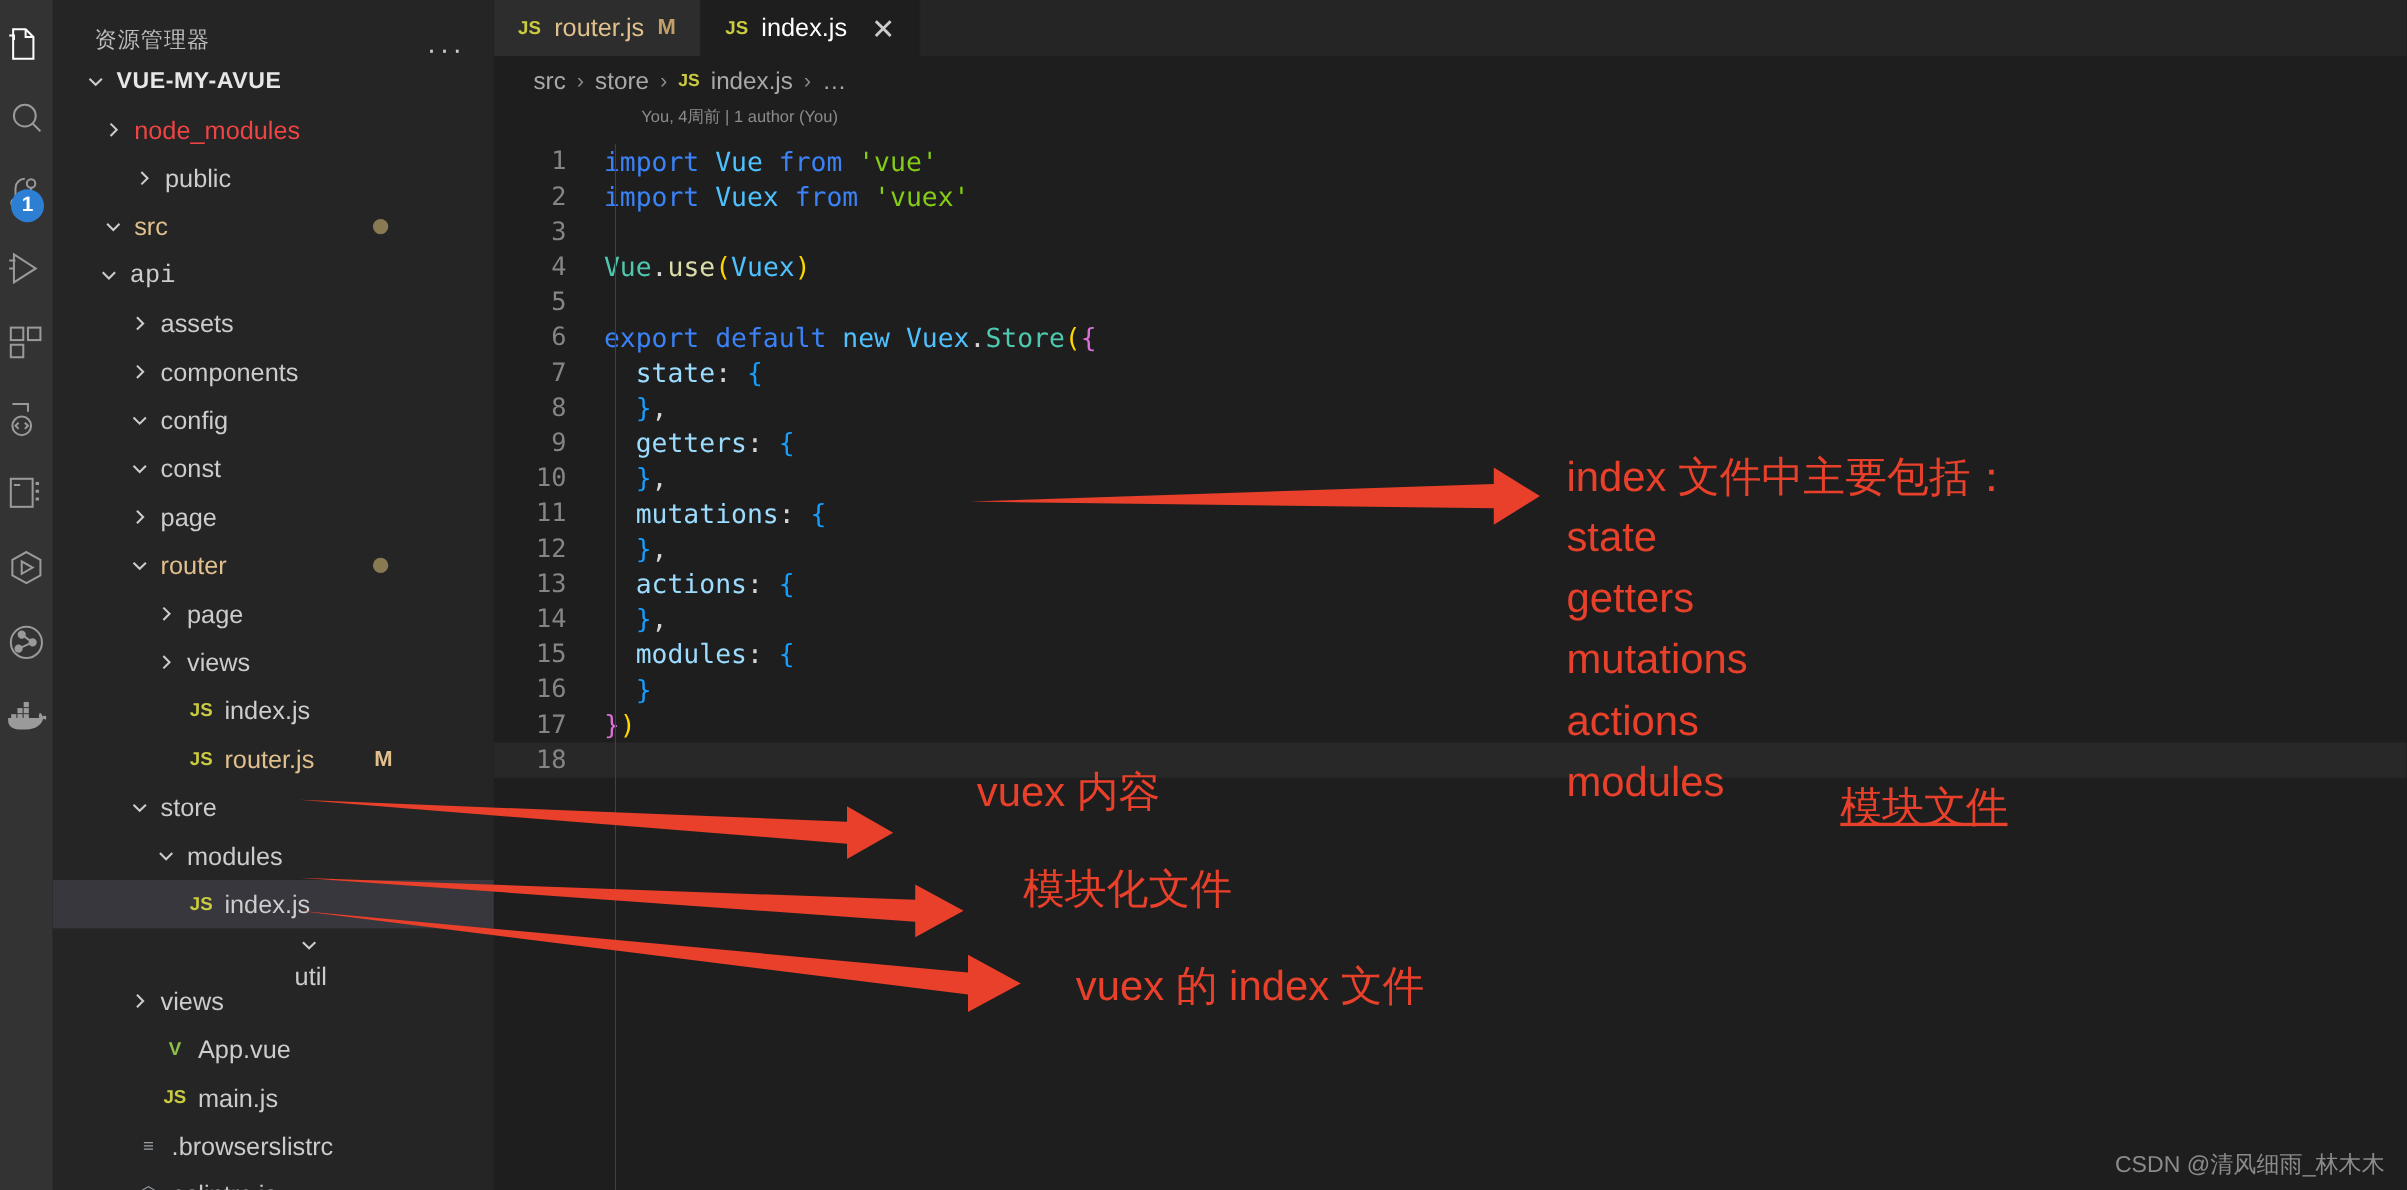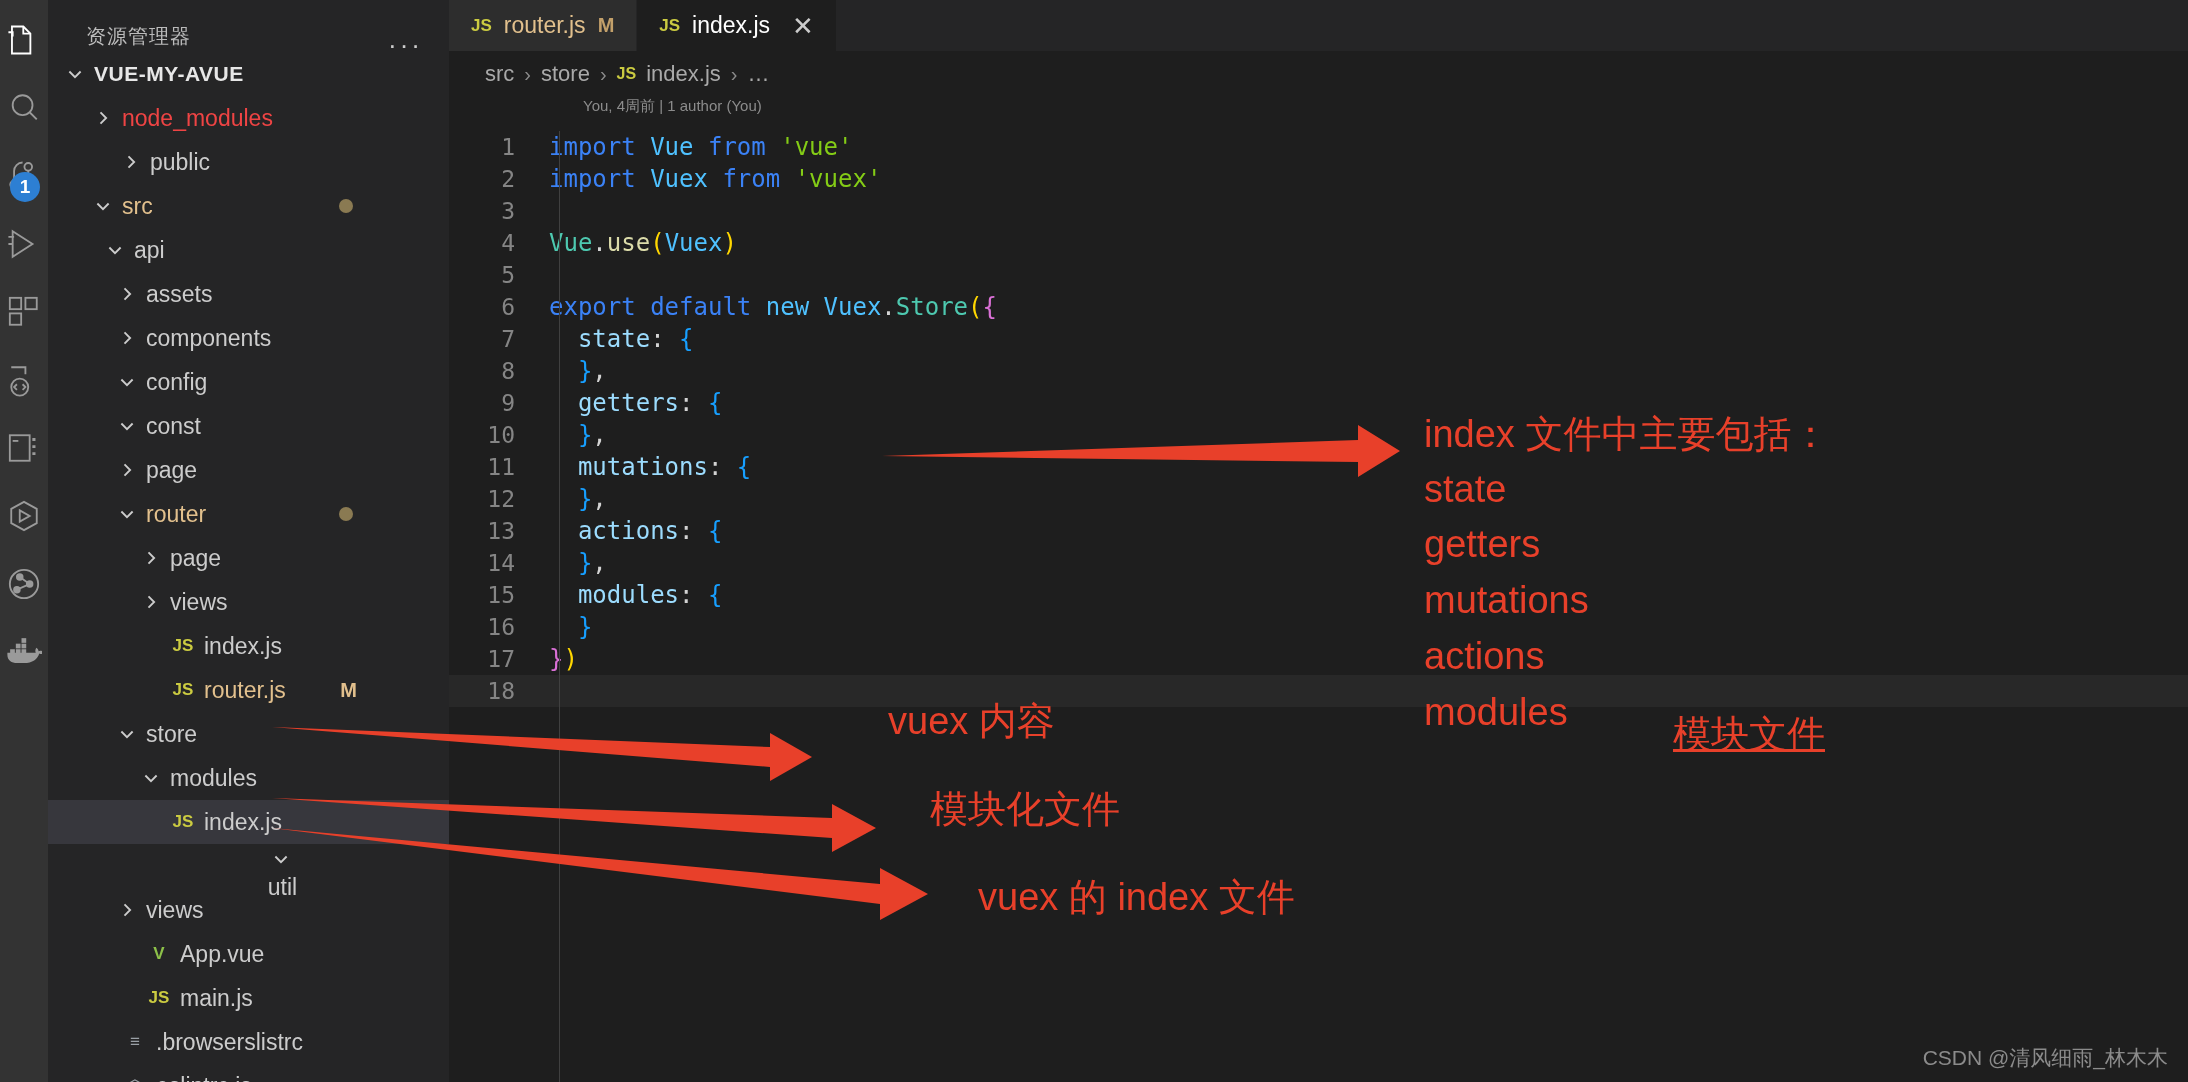"VUE-MY-AVUE" div.tree-row { padding-left: 12px -> 24px }
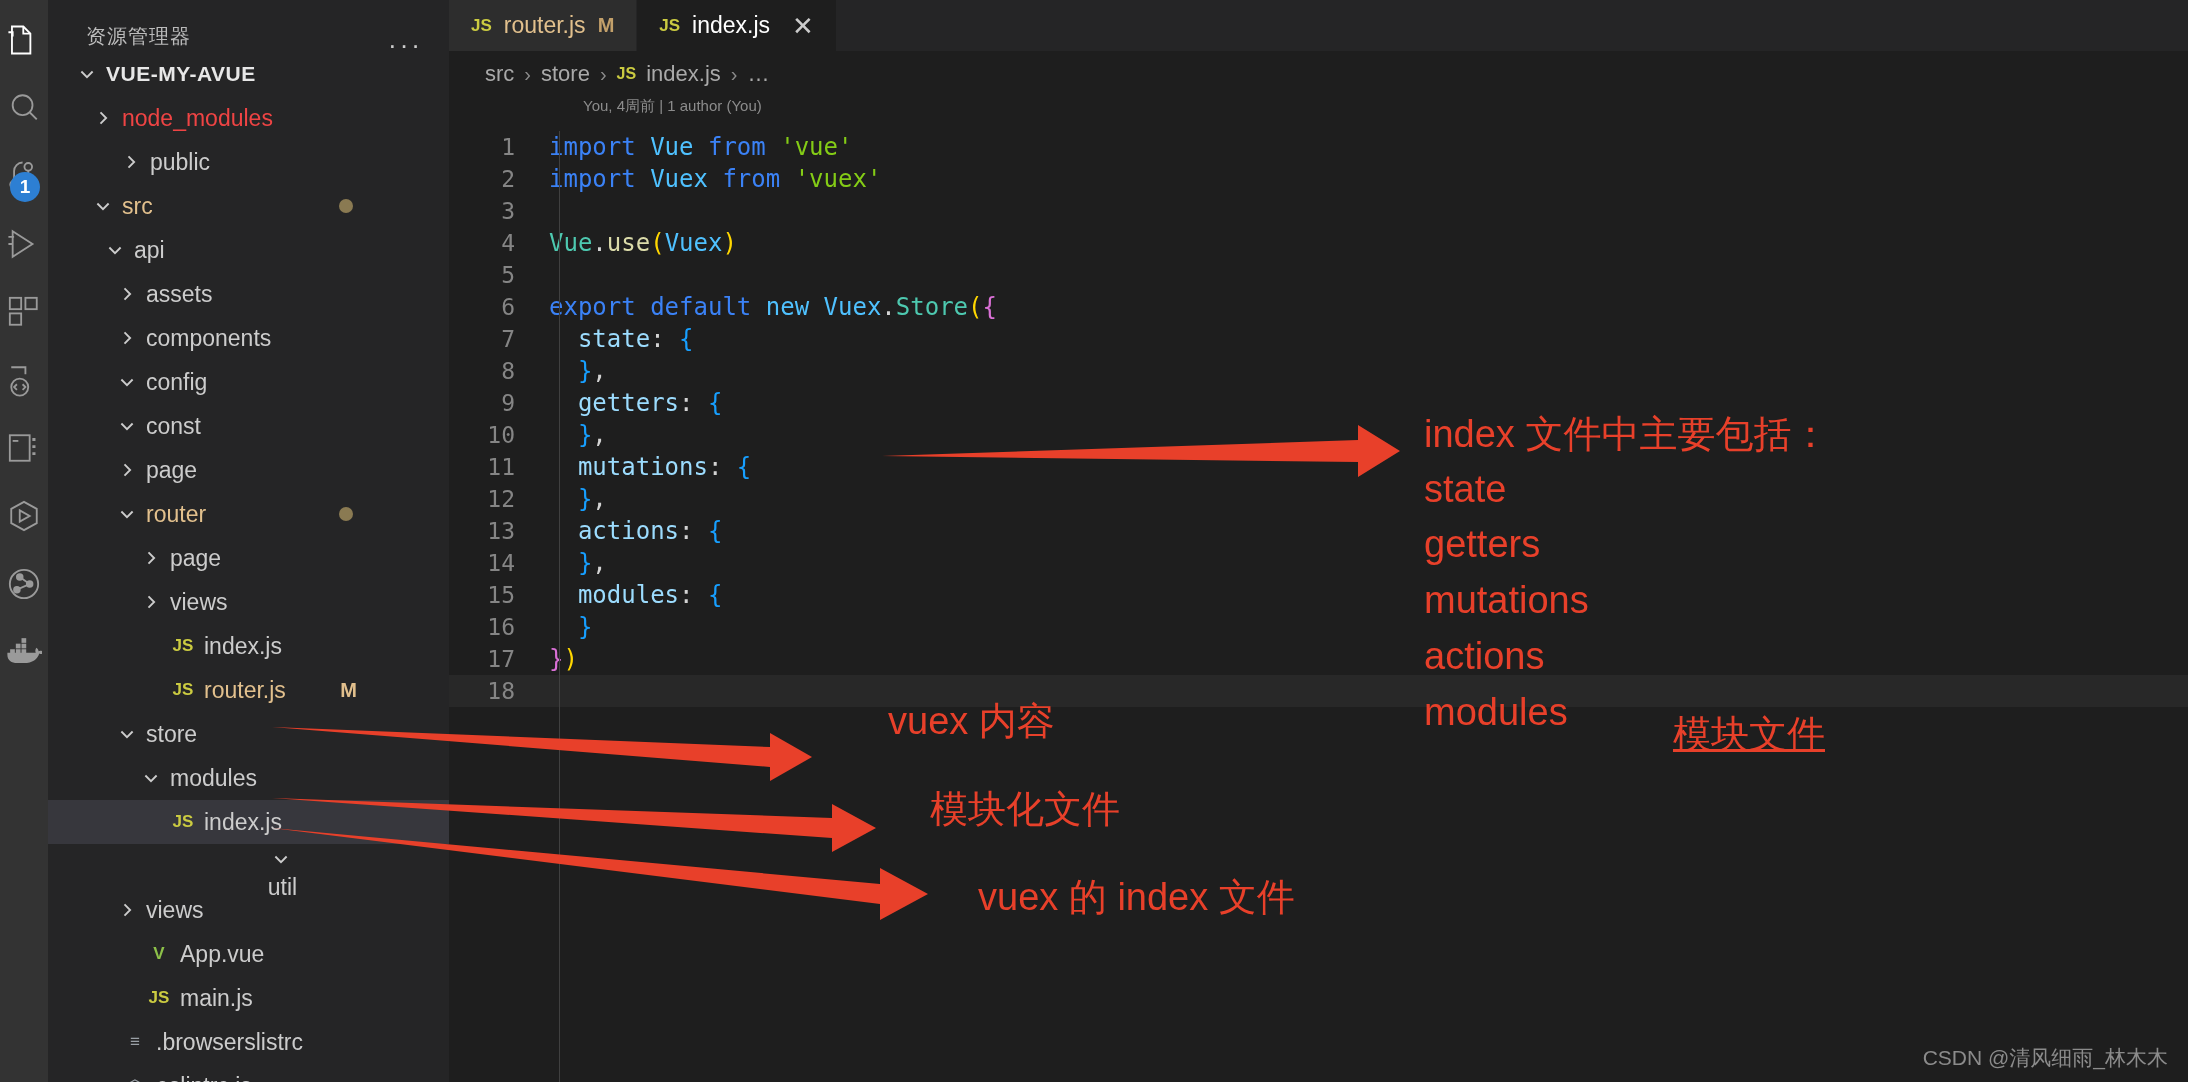"api" div.tree-row { font-family: none -> Liberation Mono, monospace; padding-left: 52px -> 36px }
